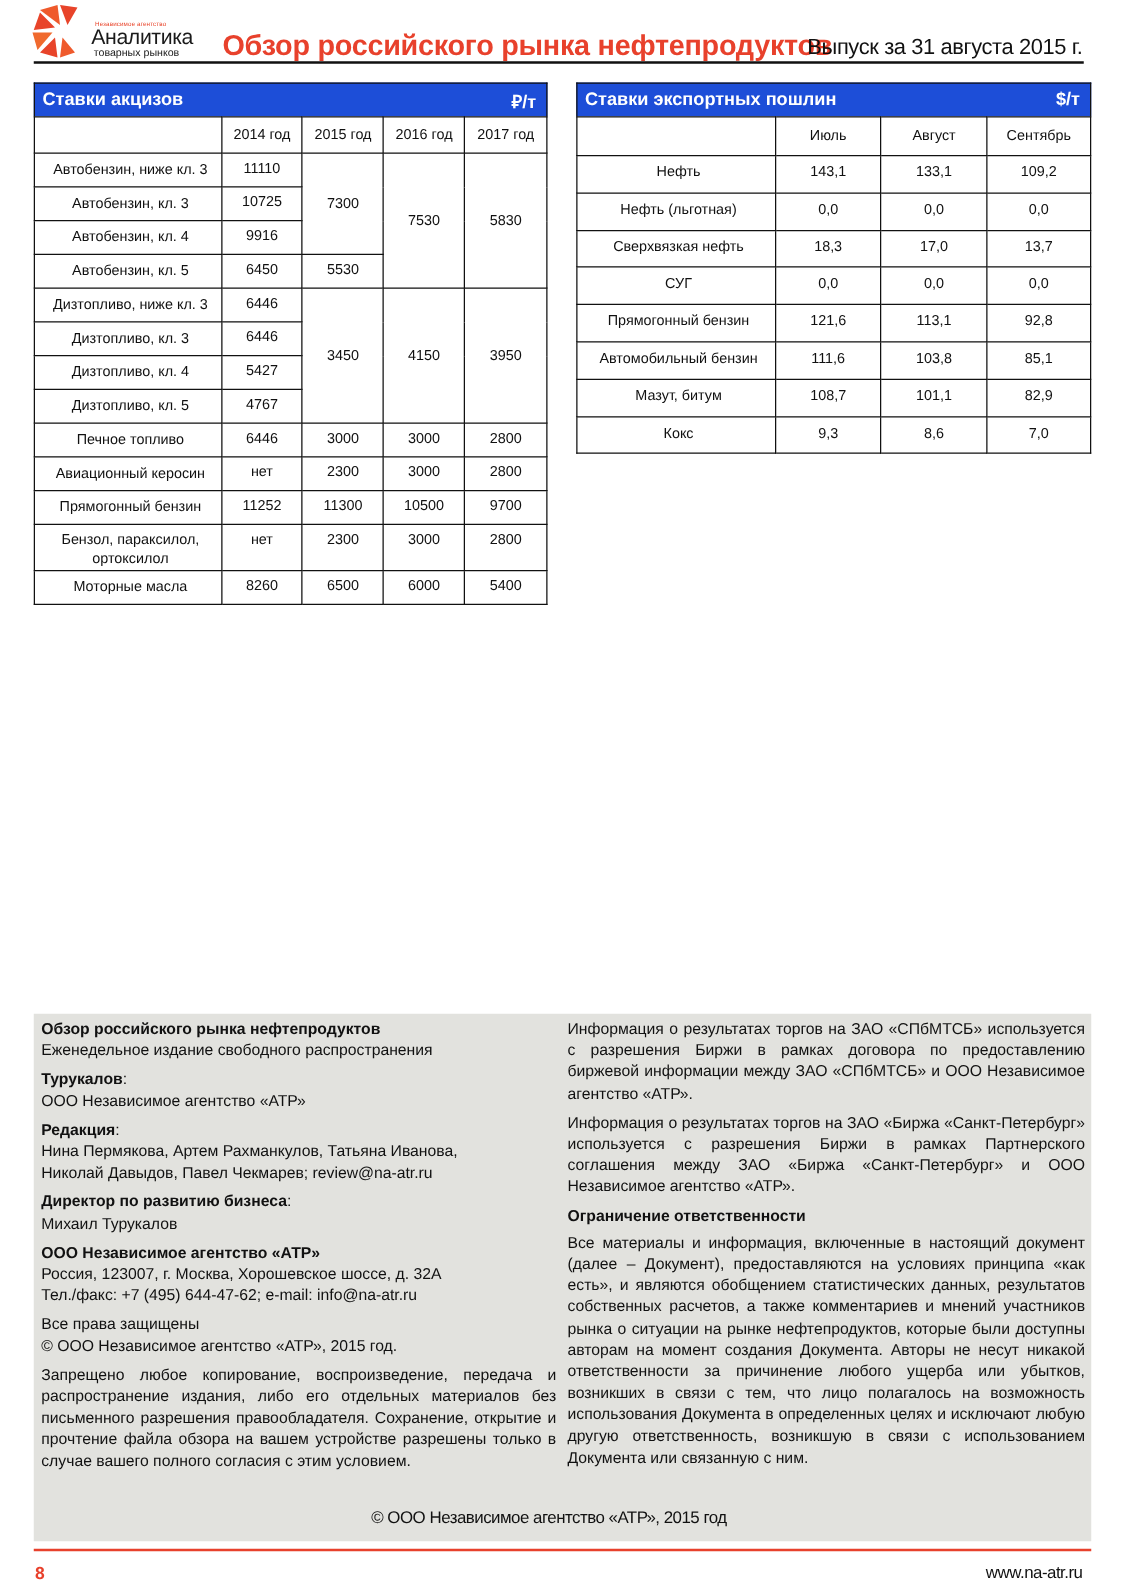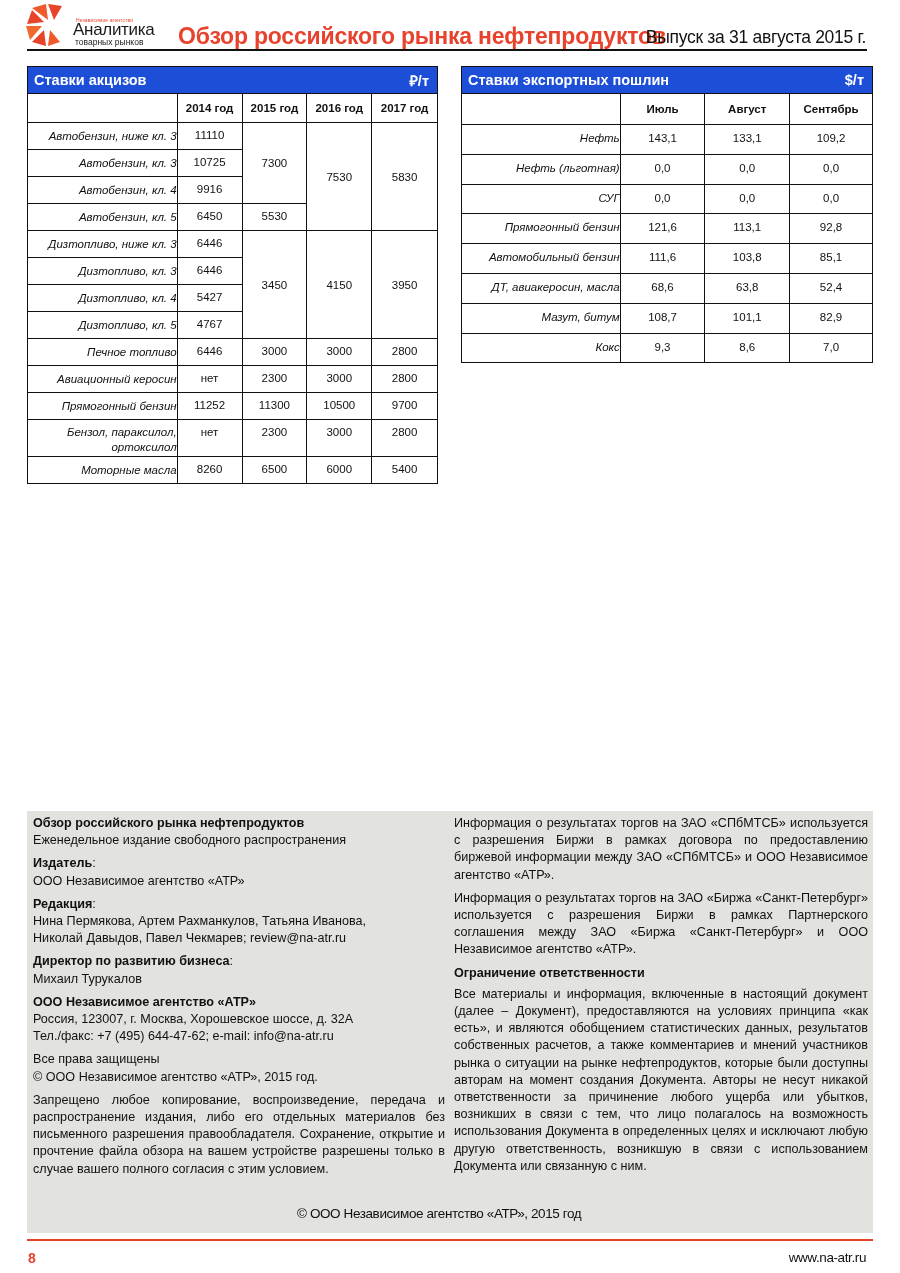"2014 год" th { font-weight: bold -> normal }
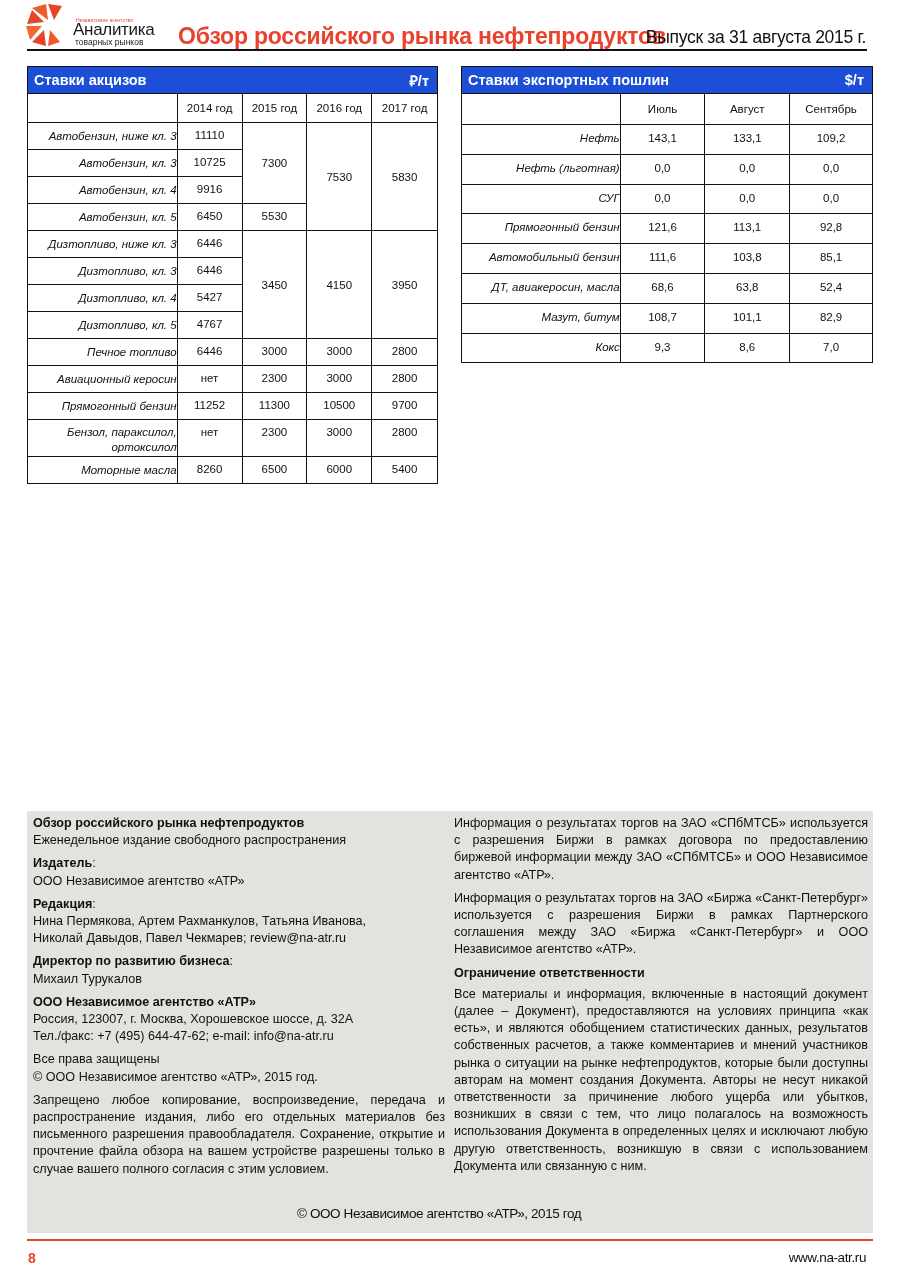"Автобензин, ниже кл. 3" td.name { font-style: italic -> none; text-align: right -> center }
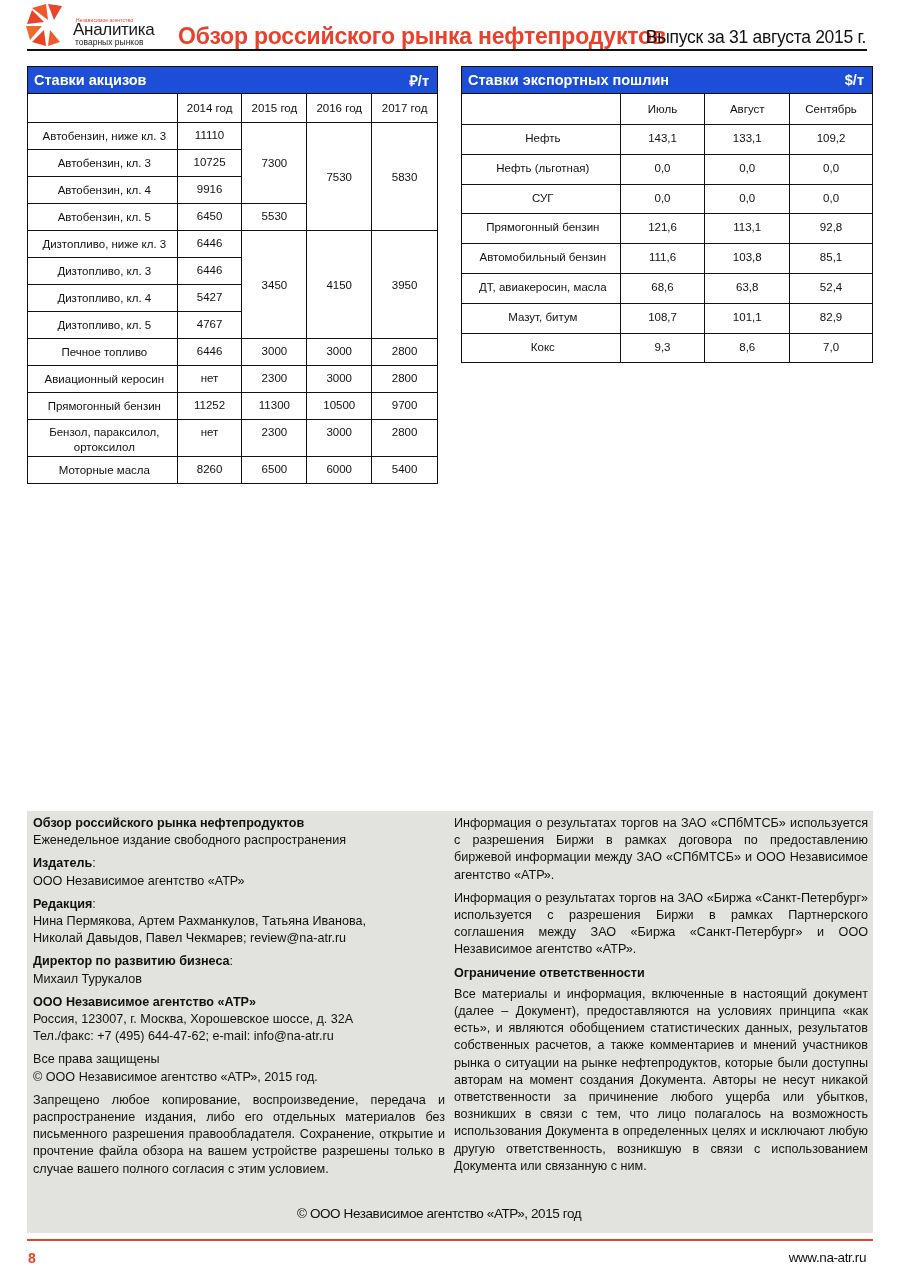"Сверхвязкая нефть" tr { html: none -> <tr> <td>Сверхвязкая нефть</td> <td>18,3</td> <td>17,0</td> <td>13,7</td> </tr> }
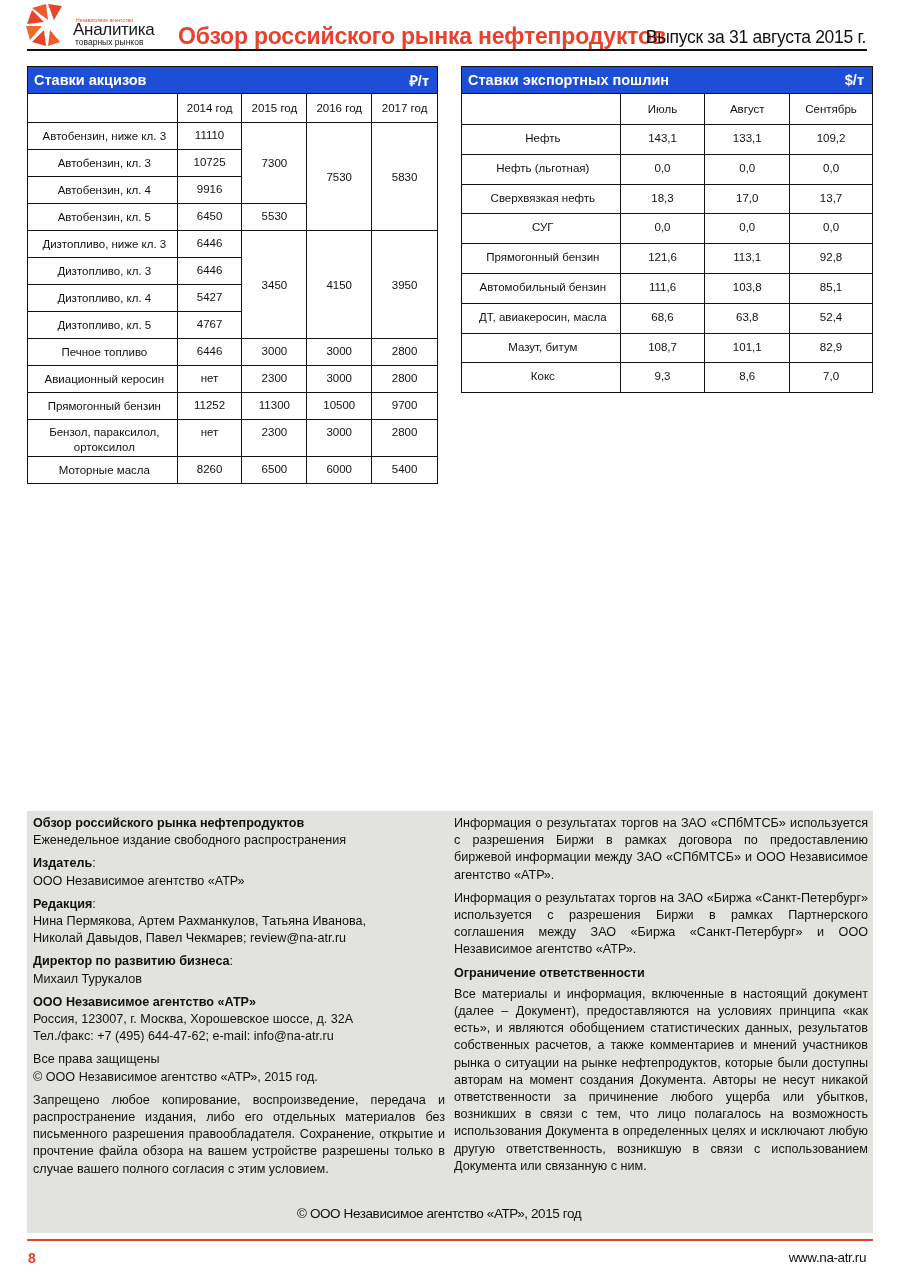"ДТ, авиакеросин, масла" tr { html: <tr> <td>ДТ, авиакеросин, масла</td> <td>68,6</td> <td>63,8</td> <td>52,4</td> </tr> -> none }
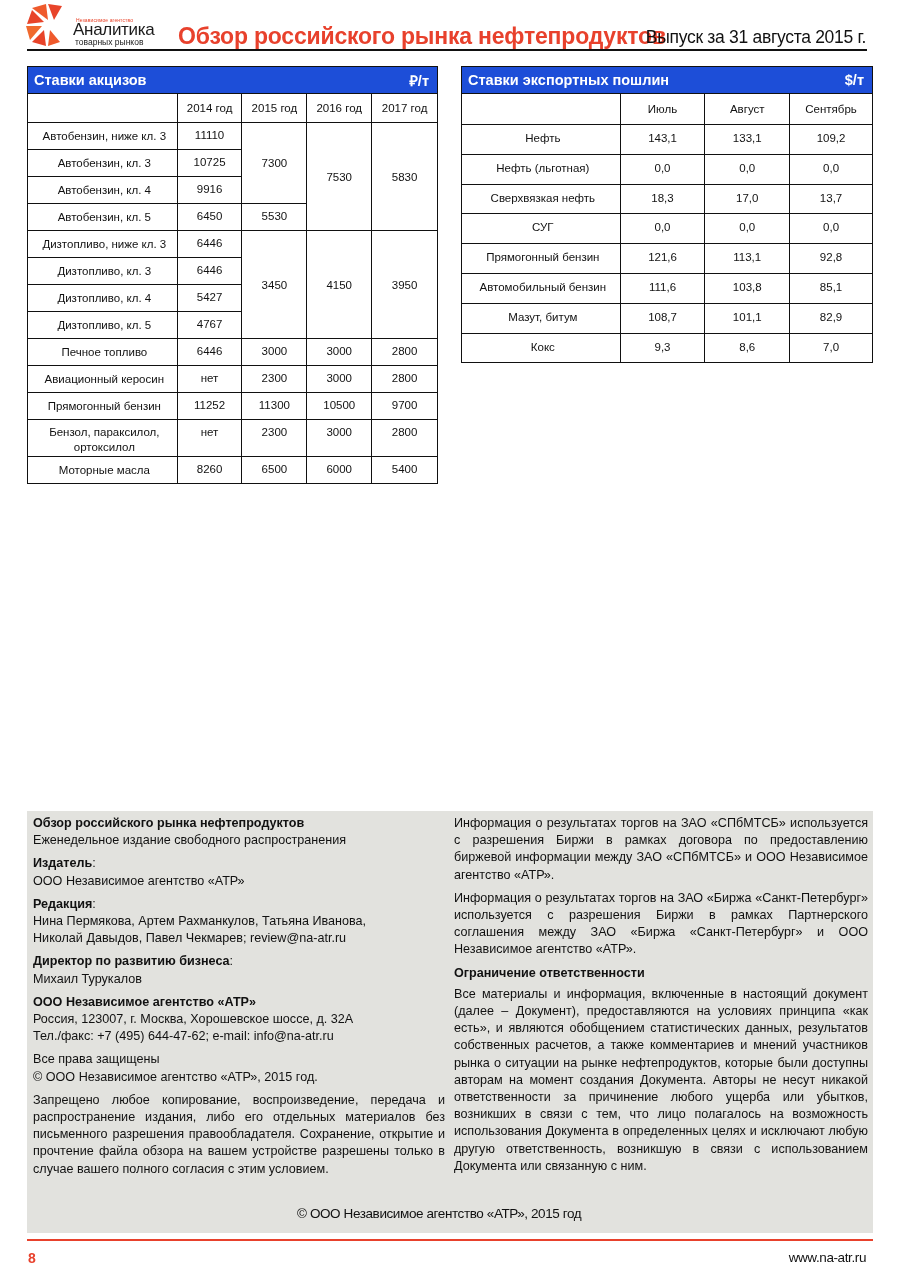"Издатель" b { text: Издатель -> Турукалов }
